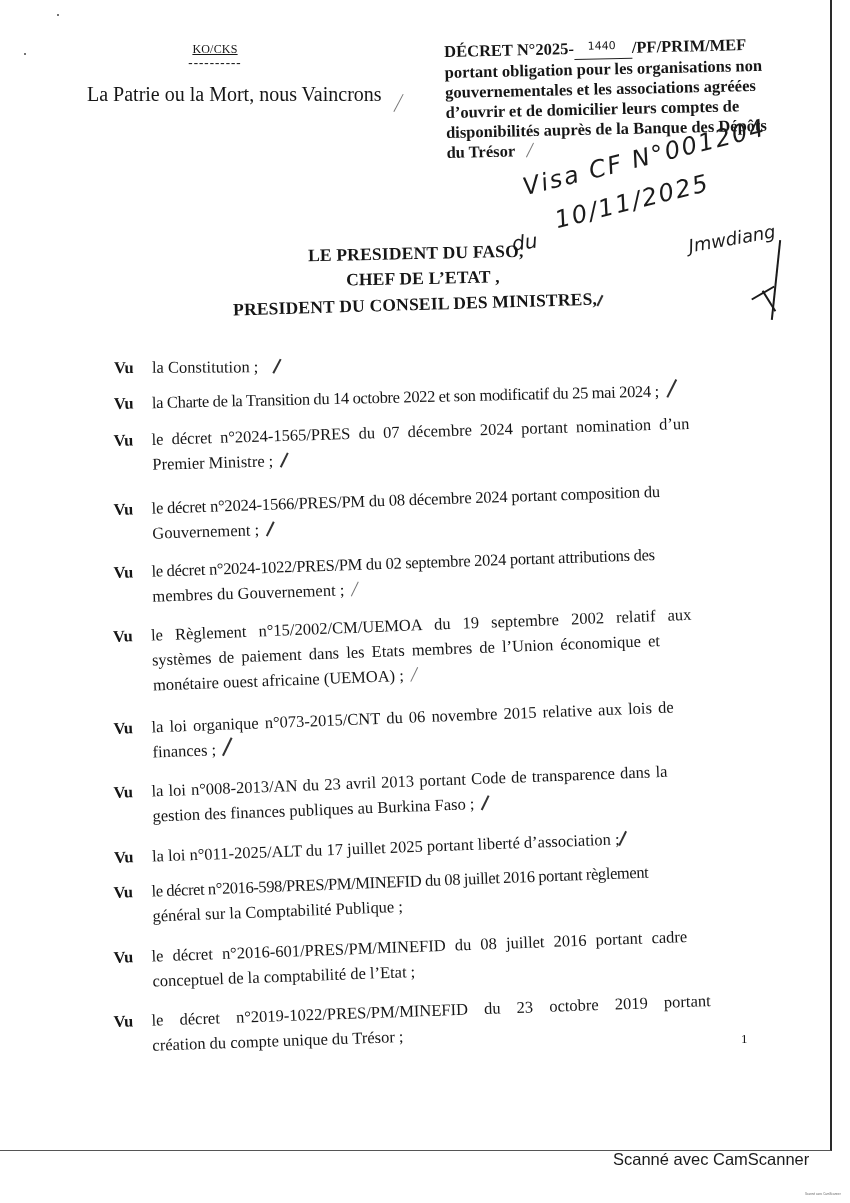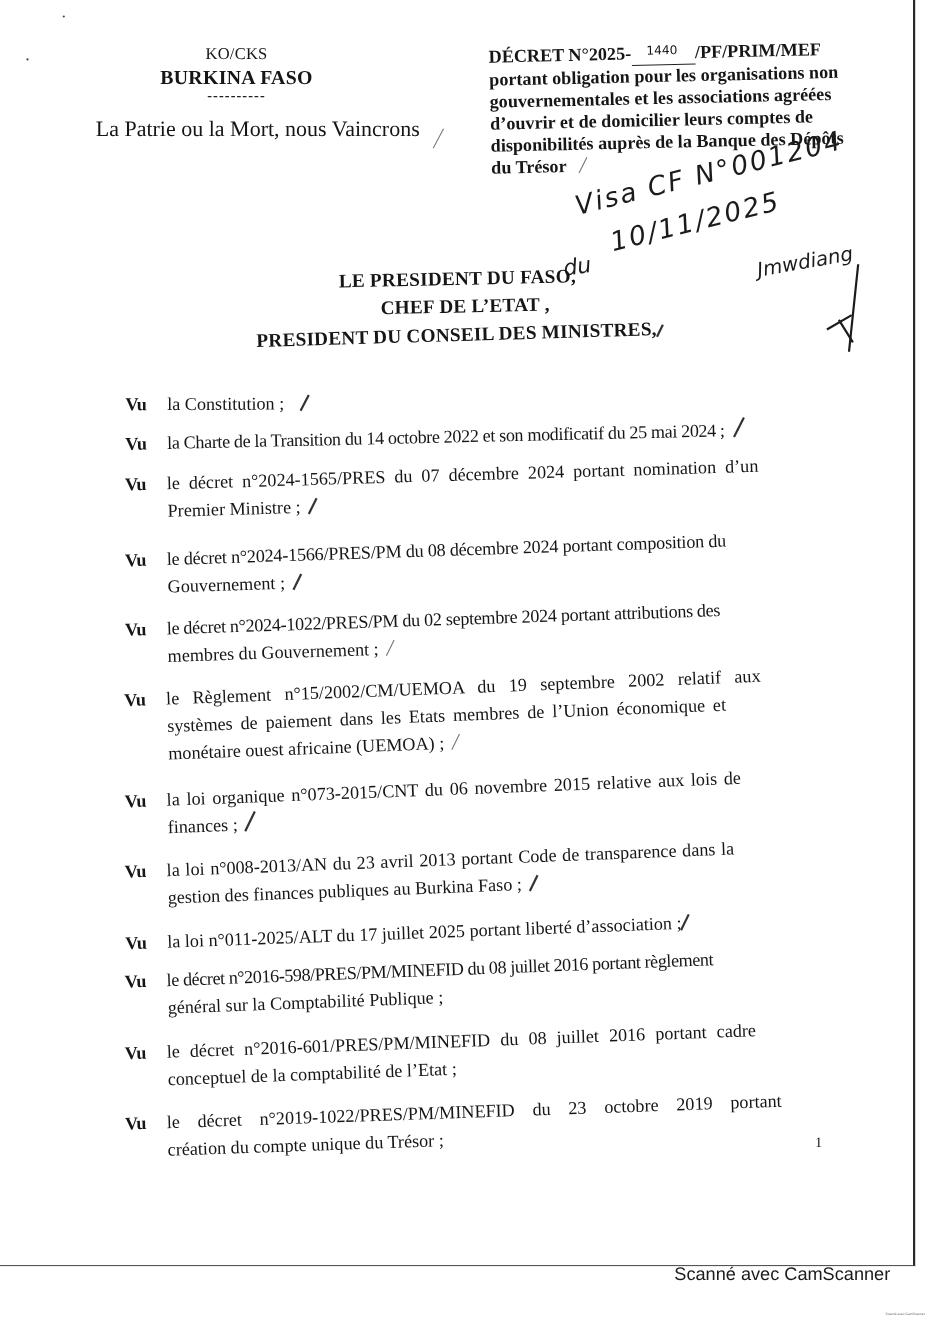"KO/CKS" .ref { font-size: 15px -> 12px; text-decoration: none -> underline }
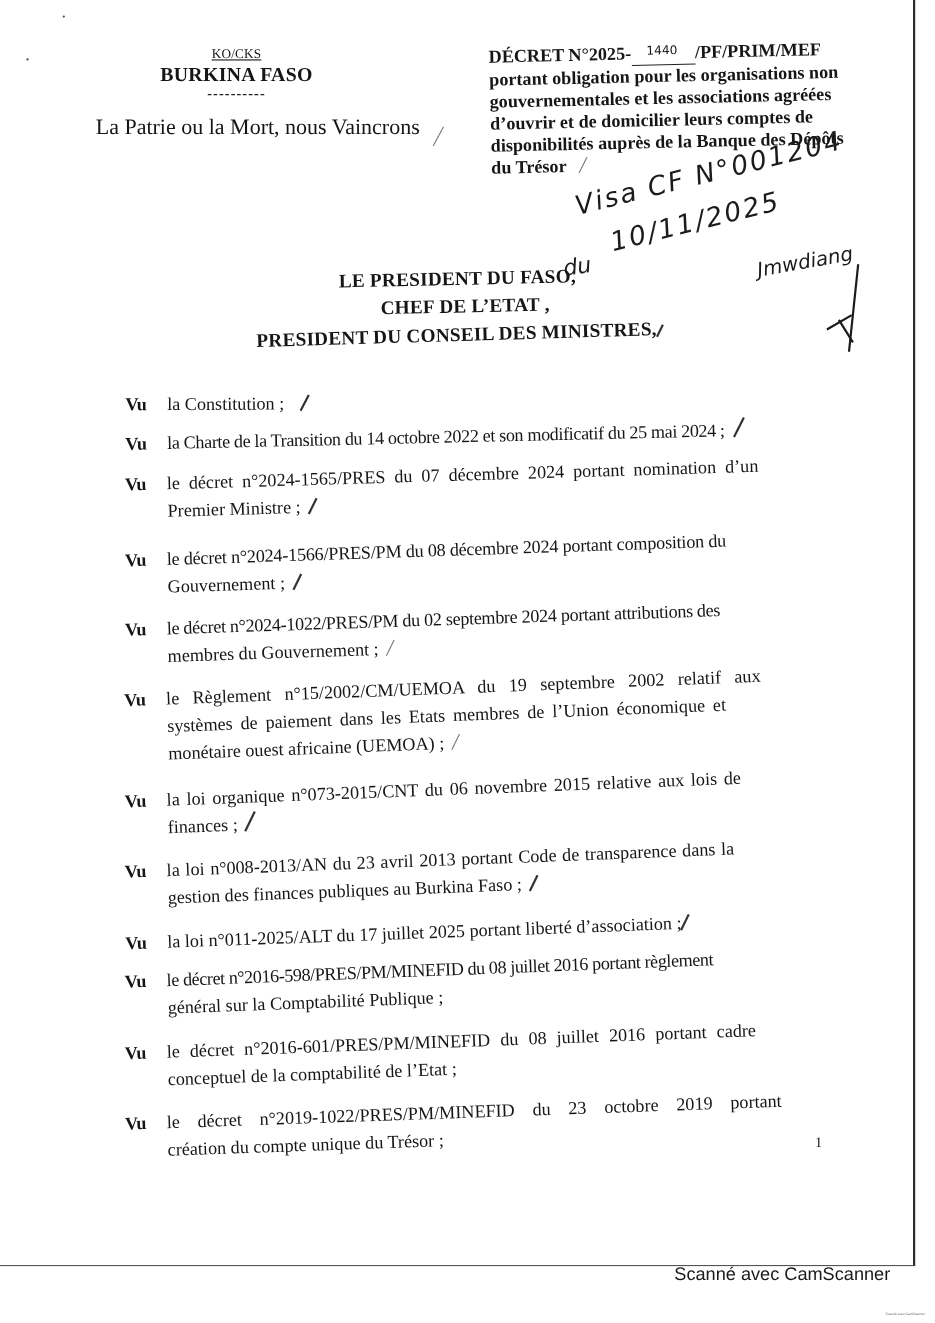"BURKINA FASO" div.country { html: <div>BURKINA FASO</div> -> none }
